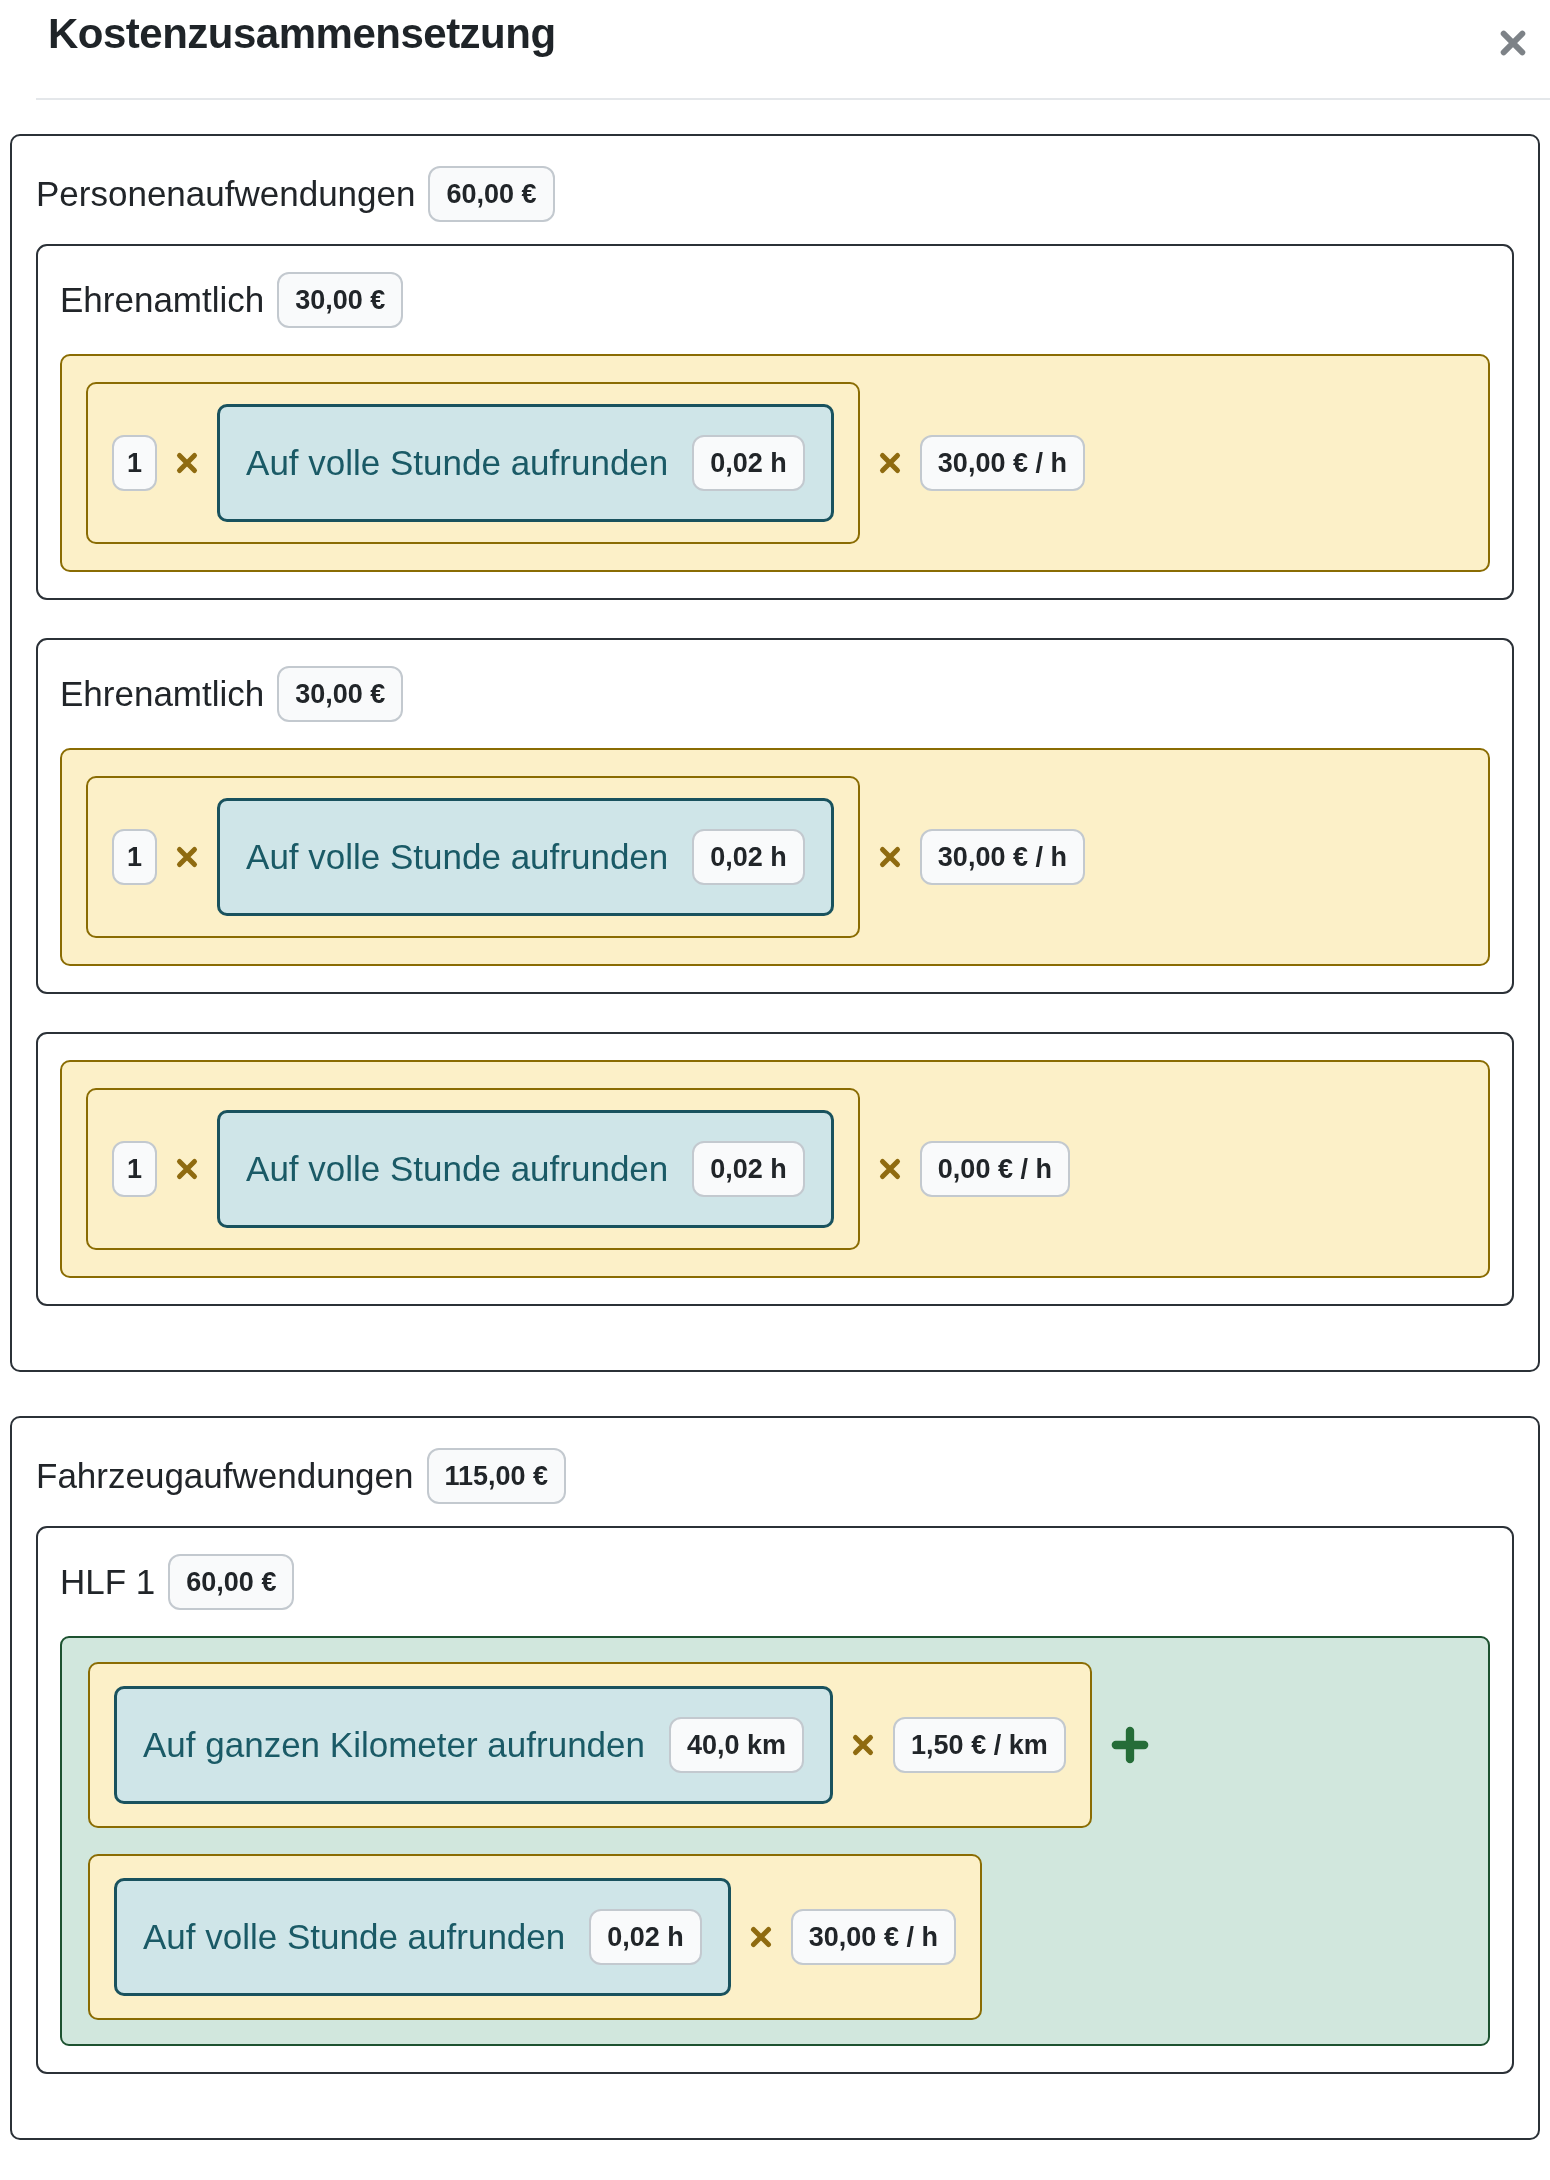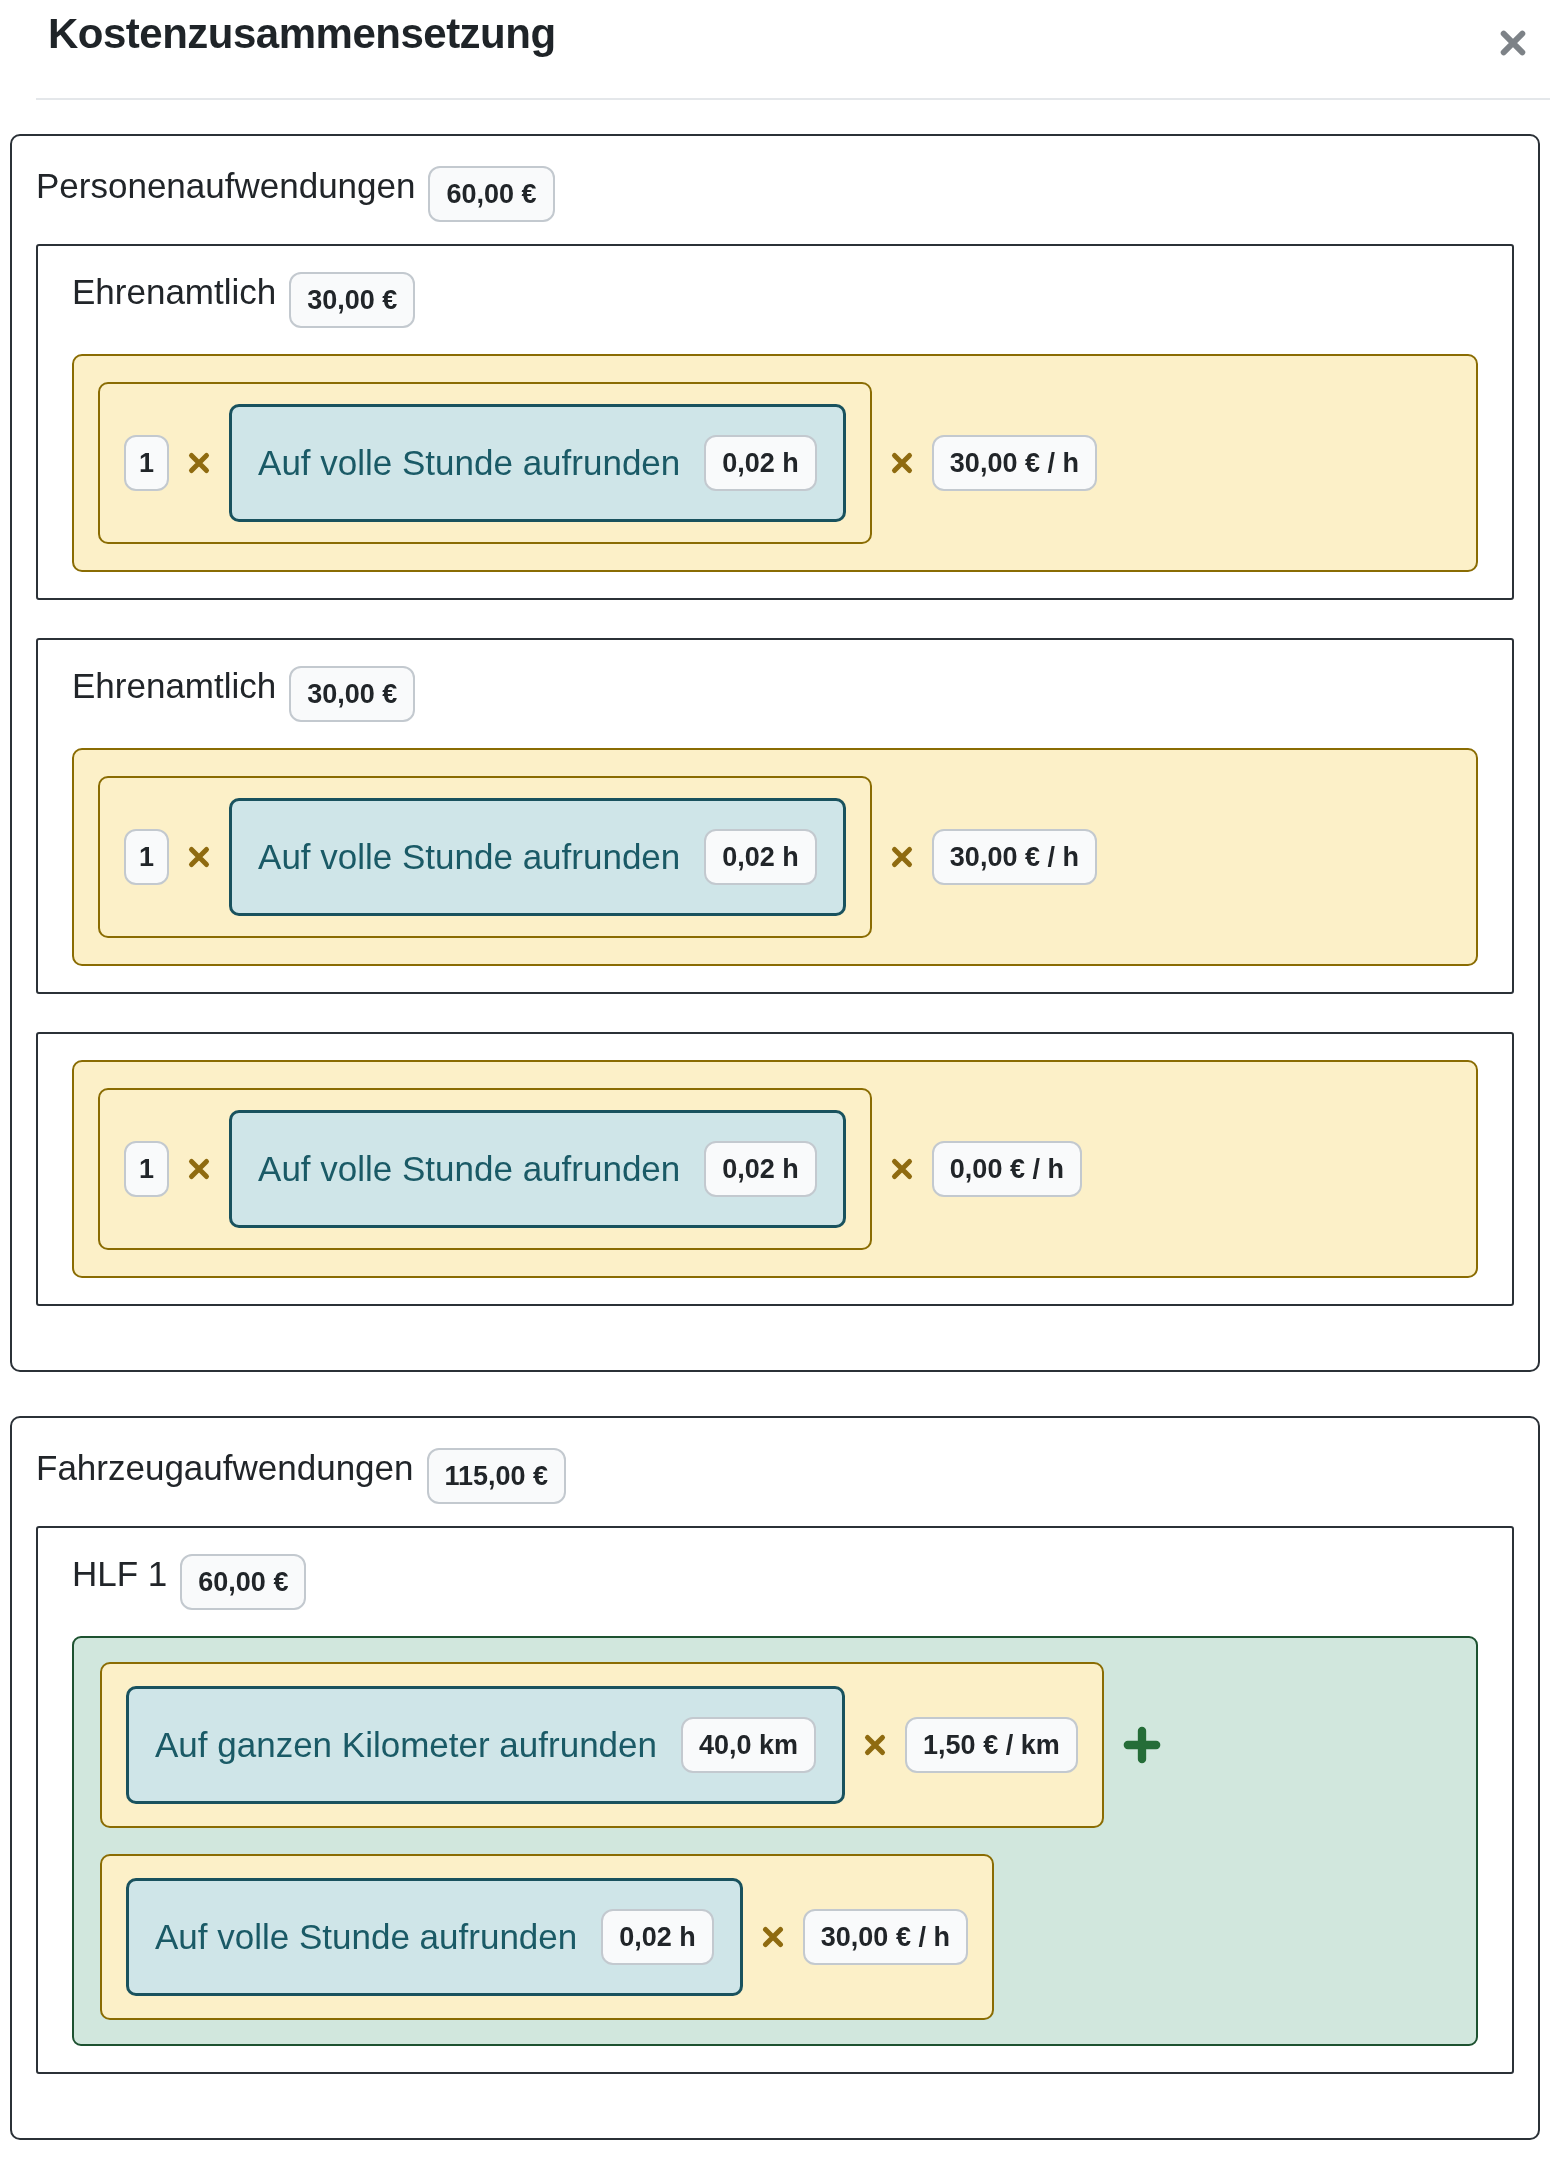"Personenaufwendungen" .label-row { align-items: flex-start -> center }
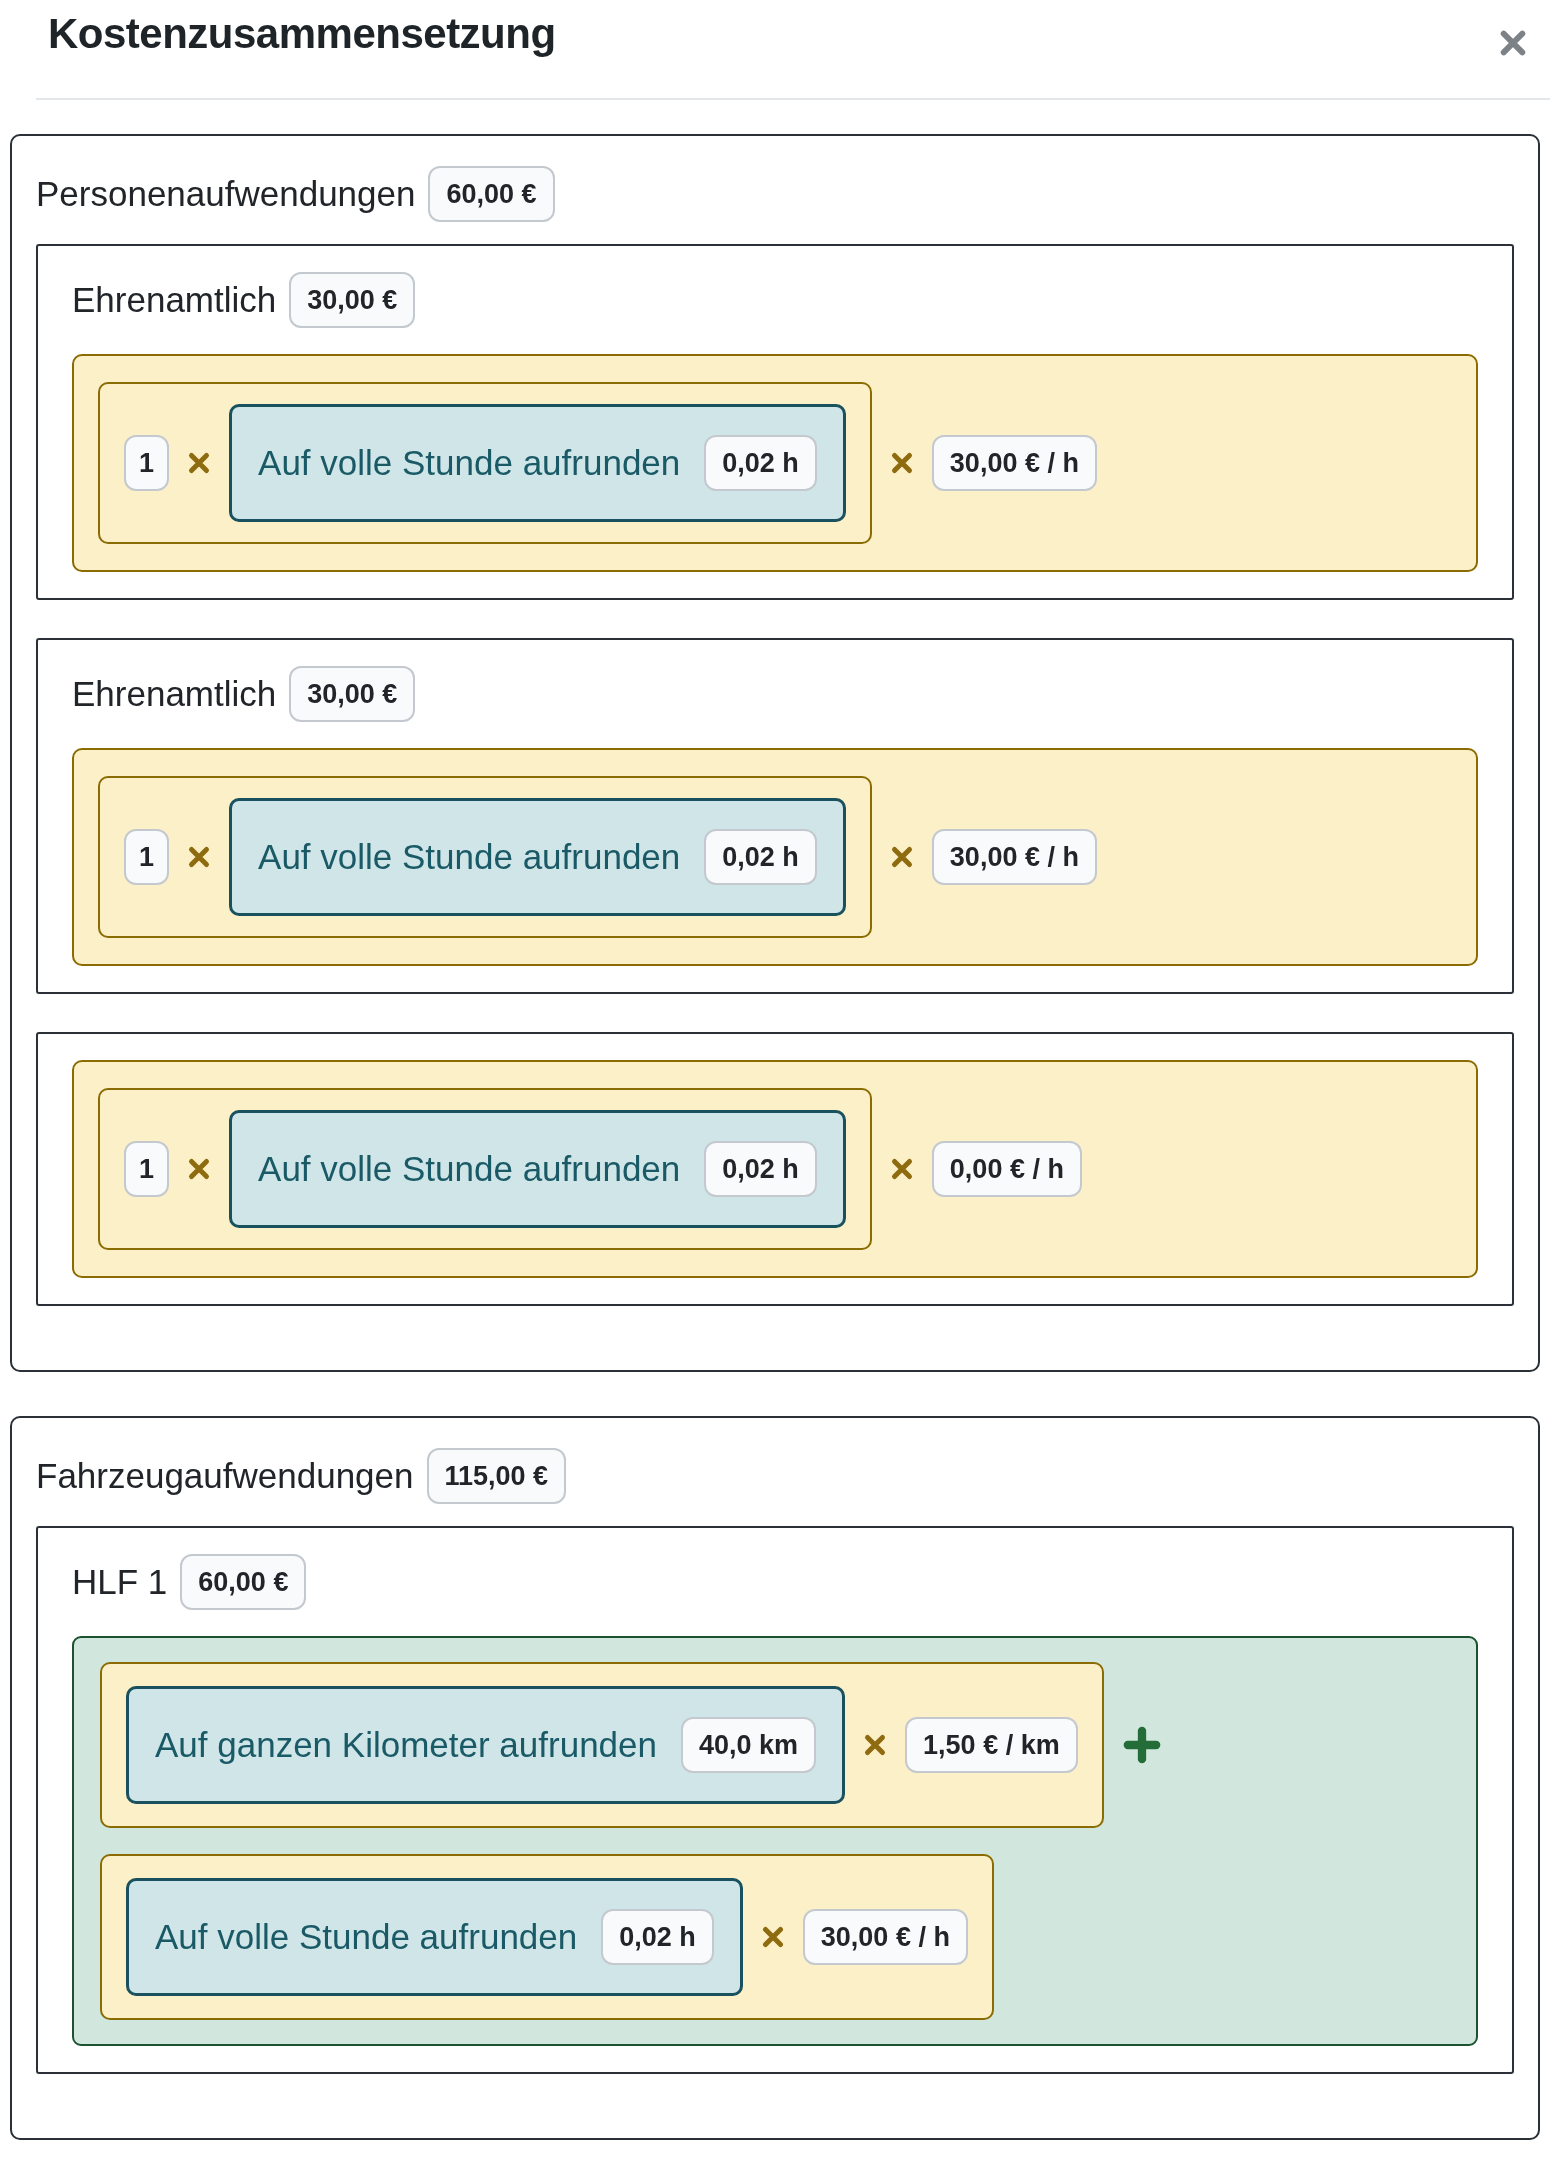"Ehrenamtlich" .group { border-radius: 3px -> 11px; padding: 26px 34px -> 26px 22px }
